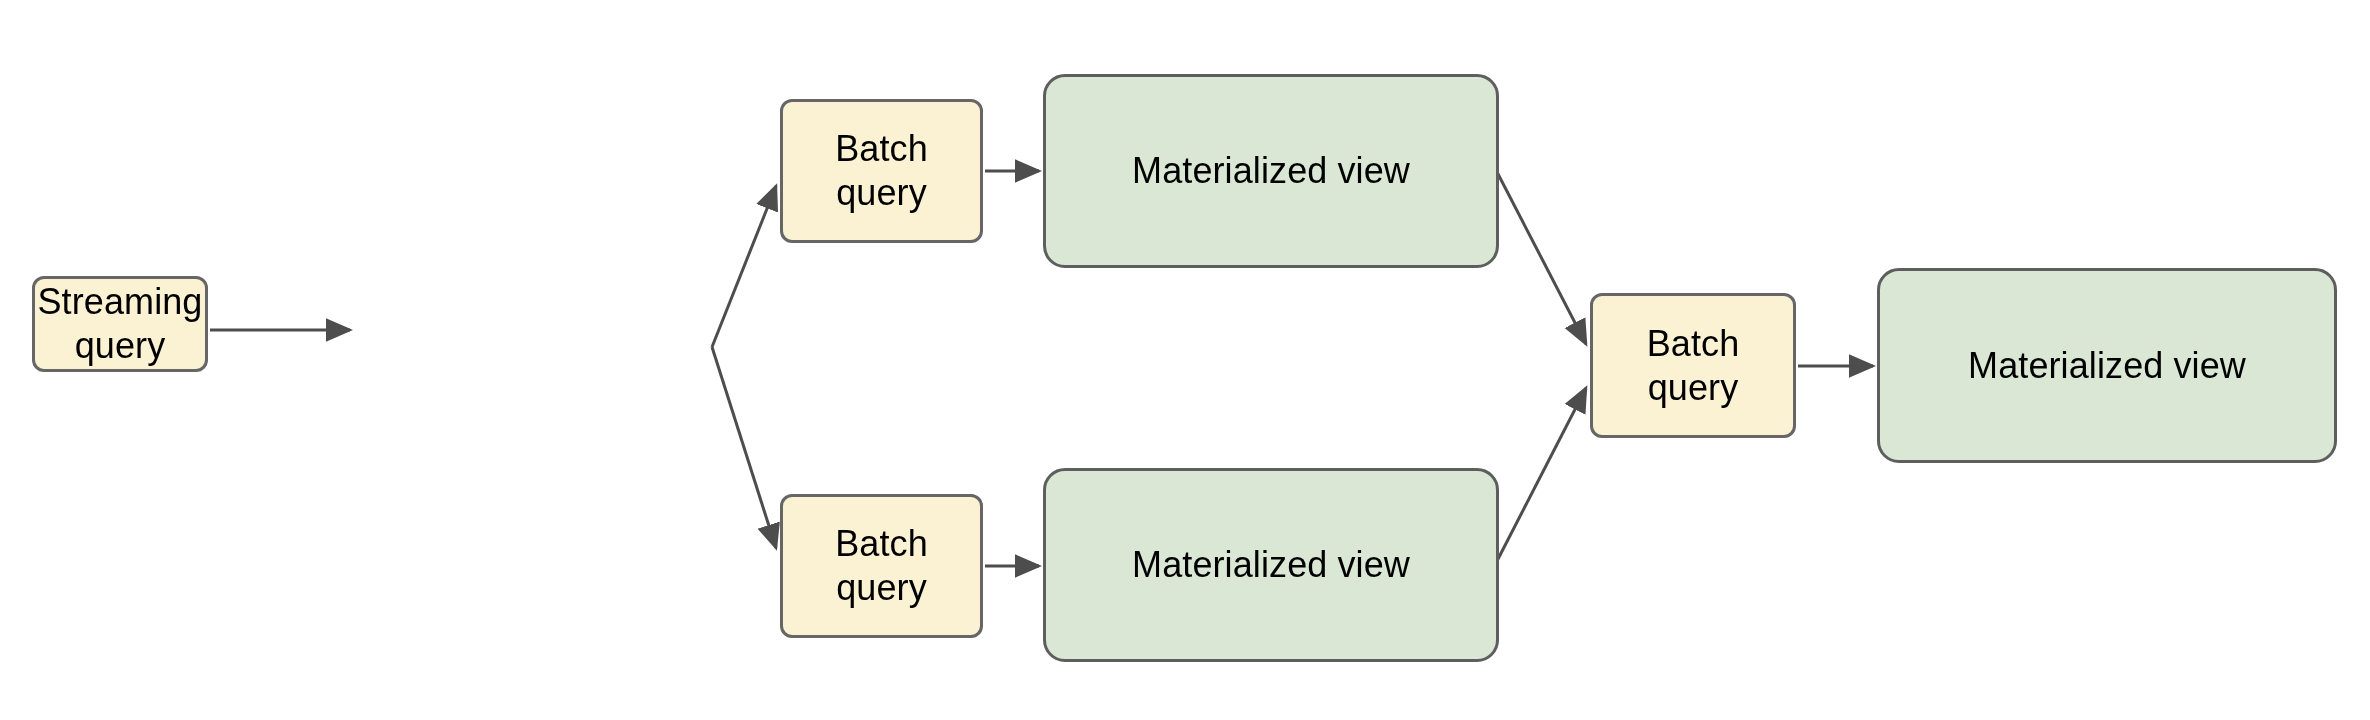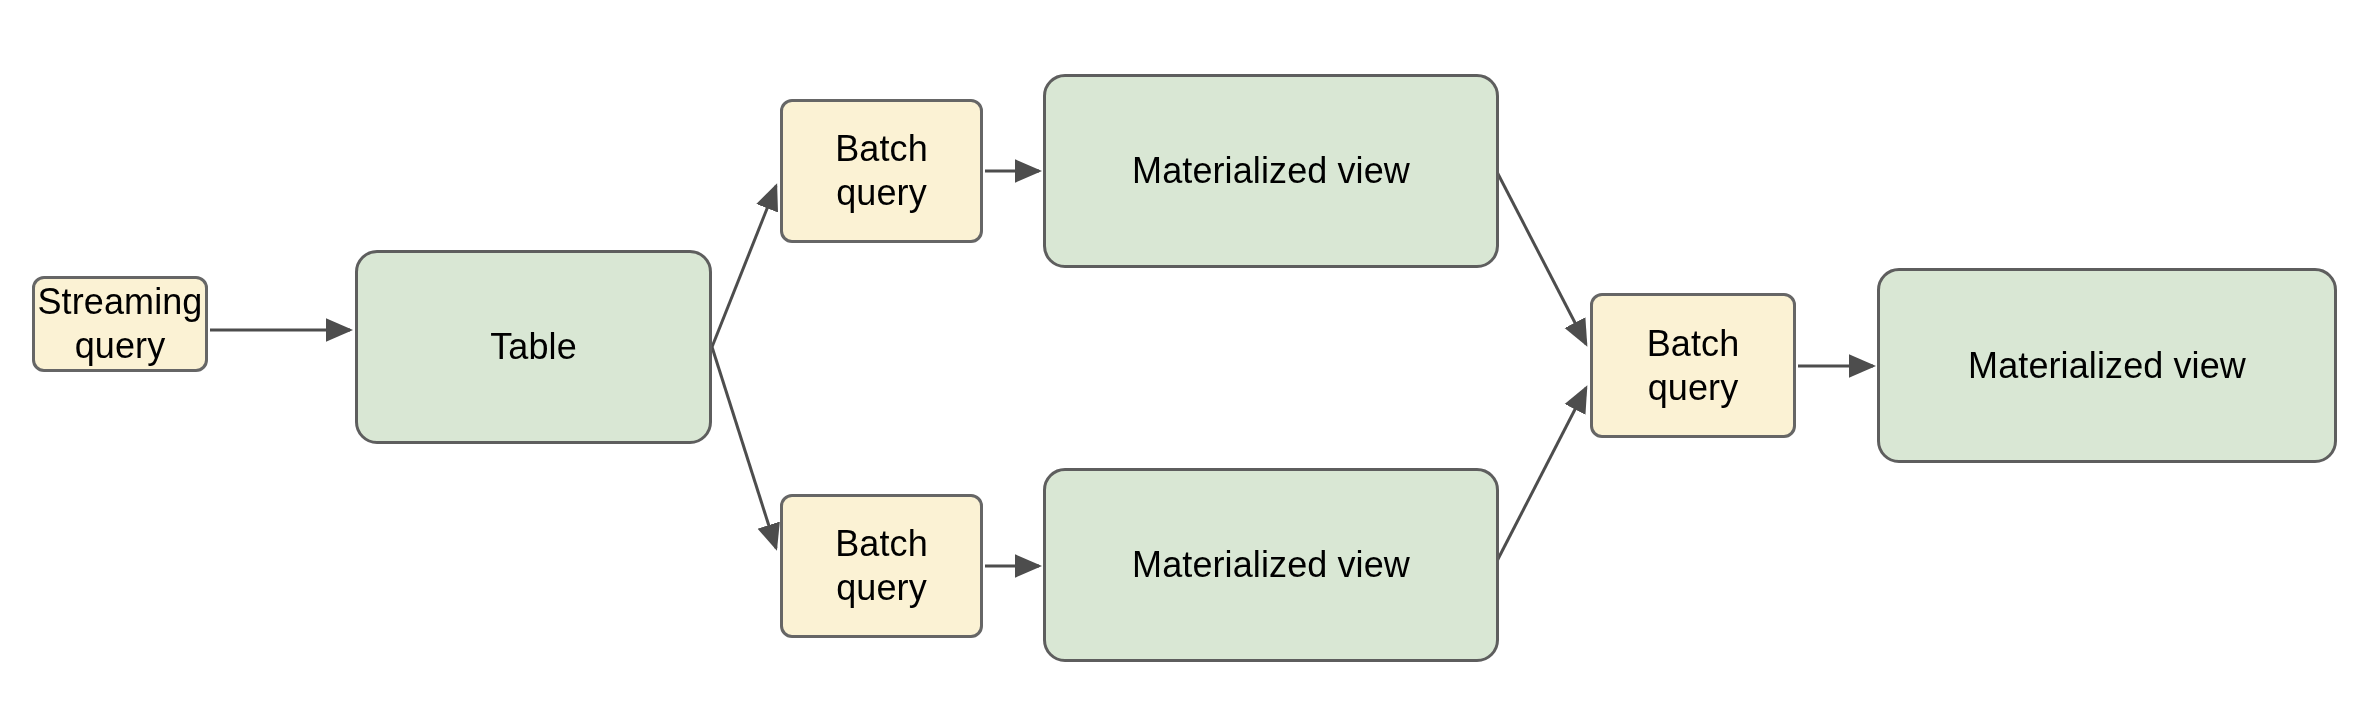"Table" div.node { html: <div> <span>Table</span> </div> -> none }
